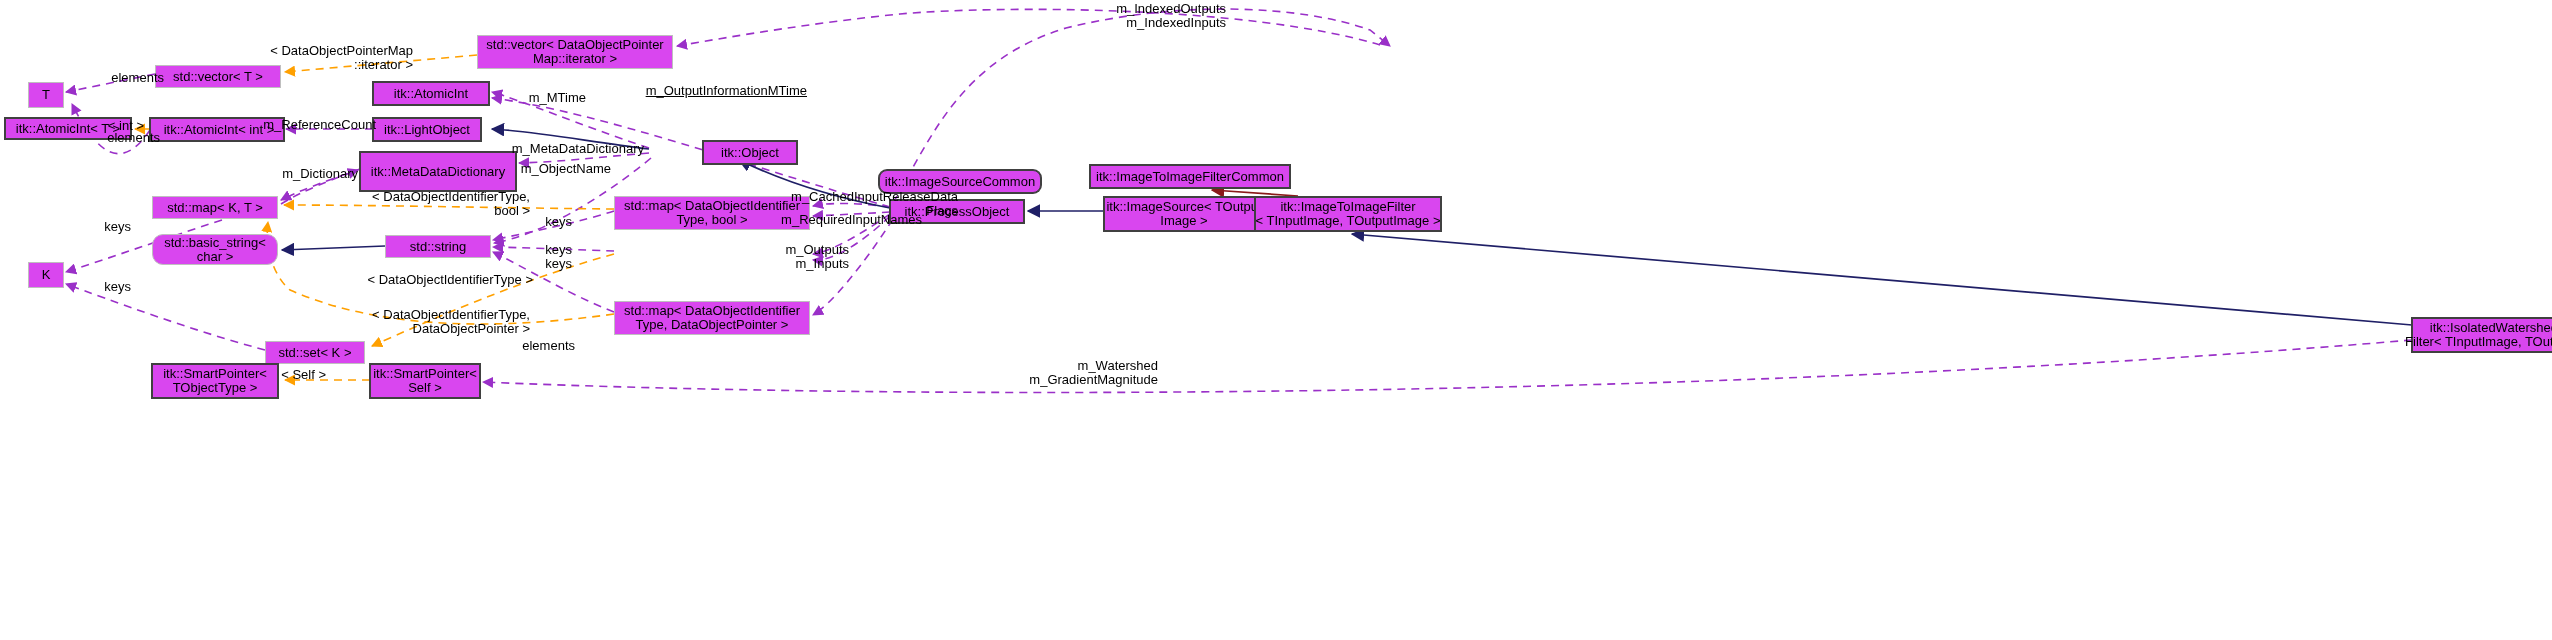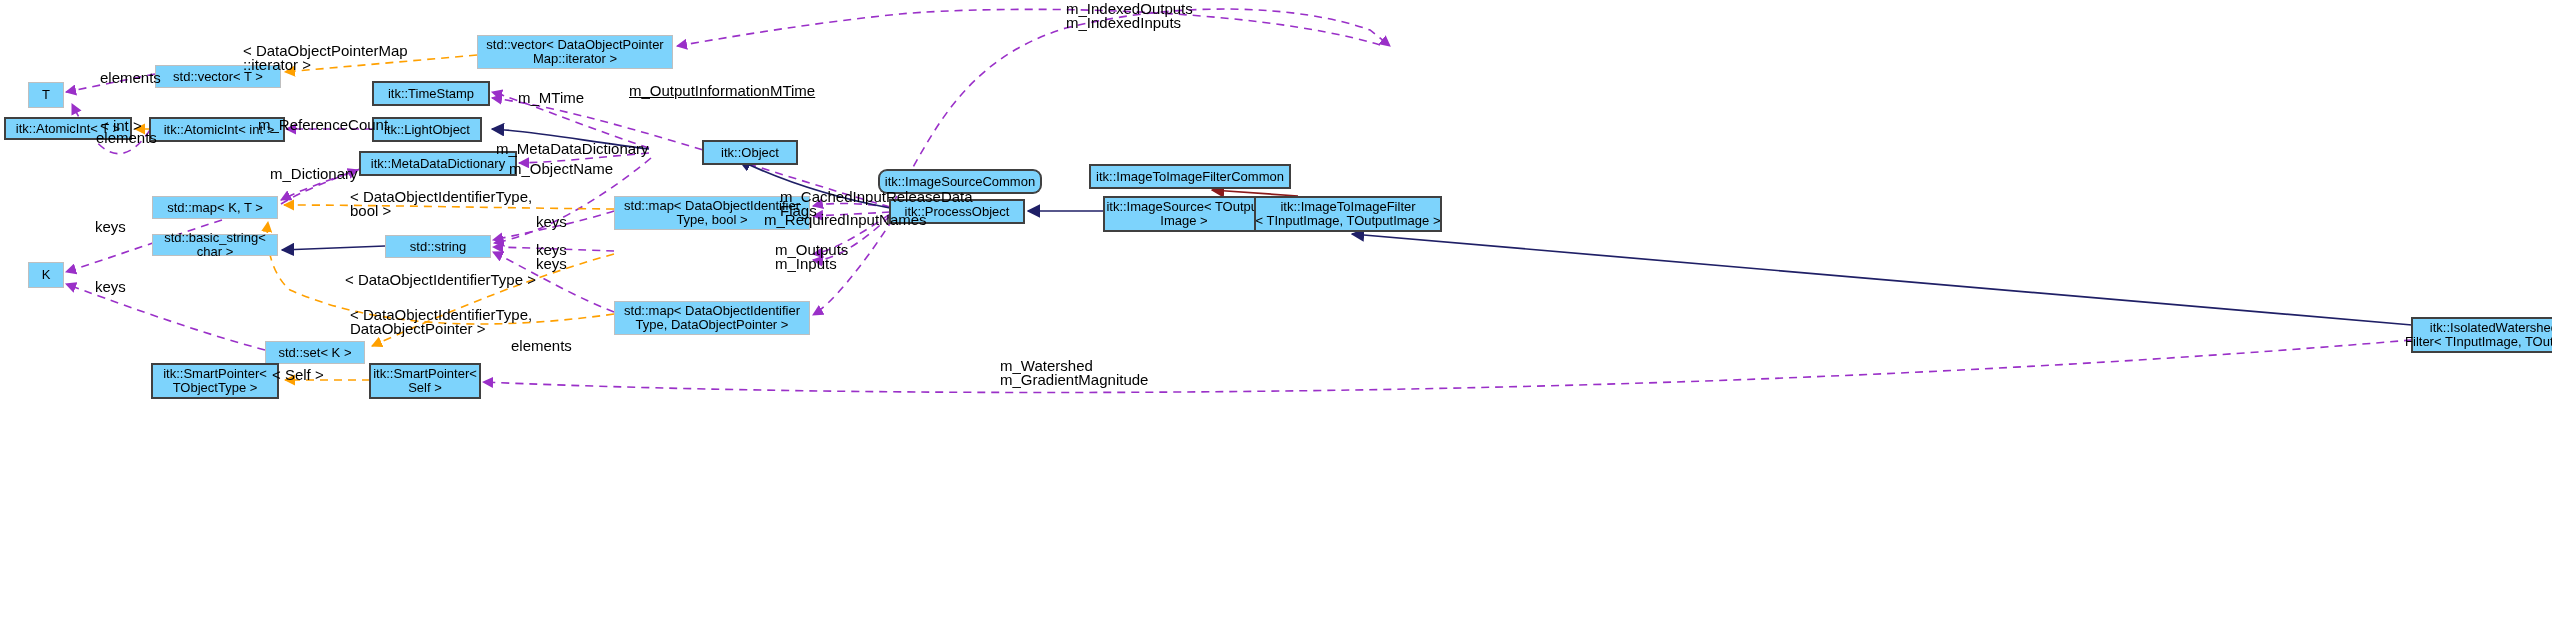"m_IndexedOutputs" .edge-label { font-size: 15px -> 13px; text-align: left -> right }
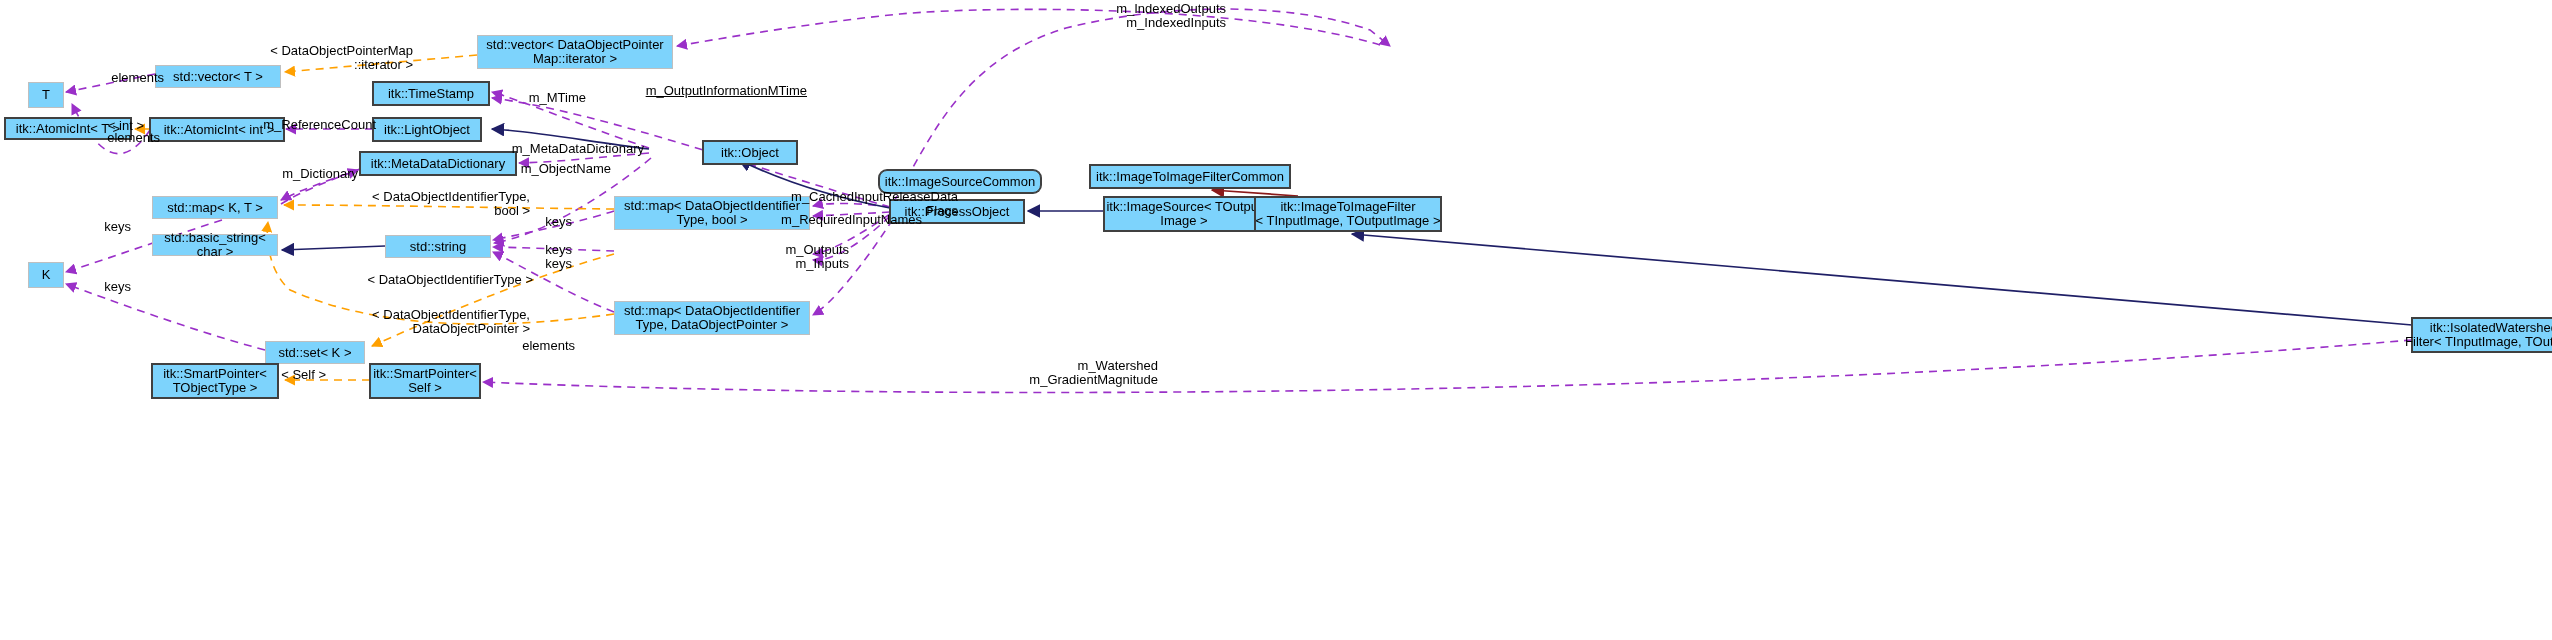"std::vector< DataObjectPointer" .node { background: #7dd3fc -> #d946ef }
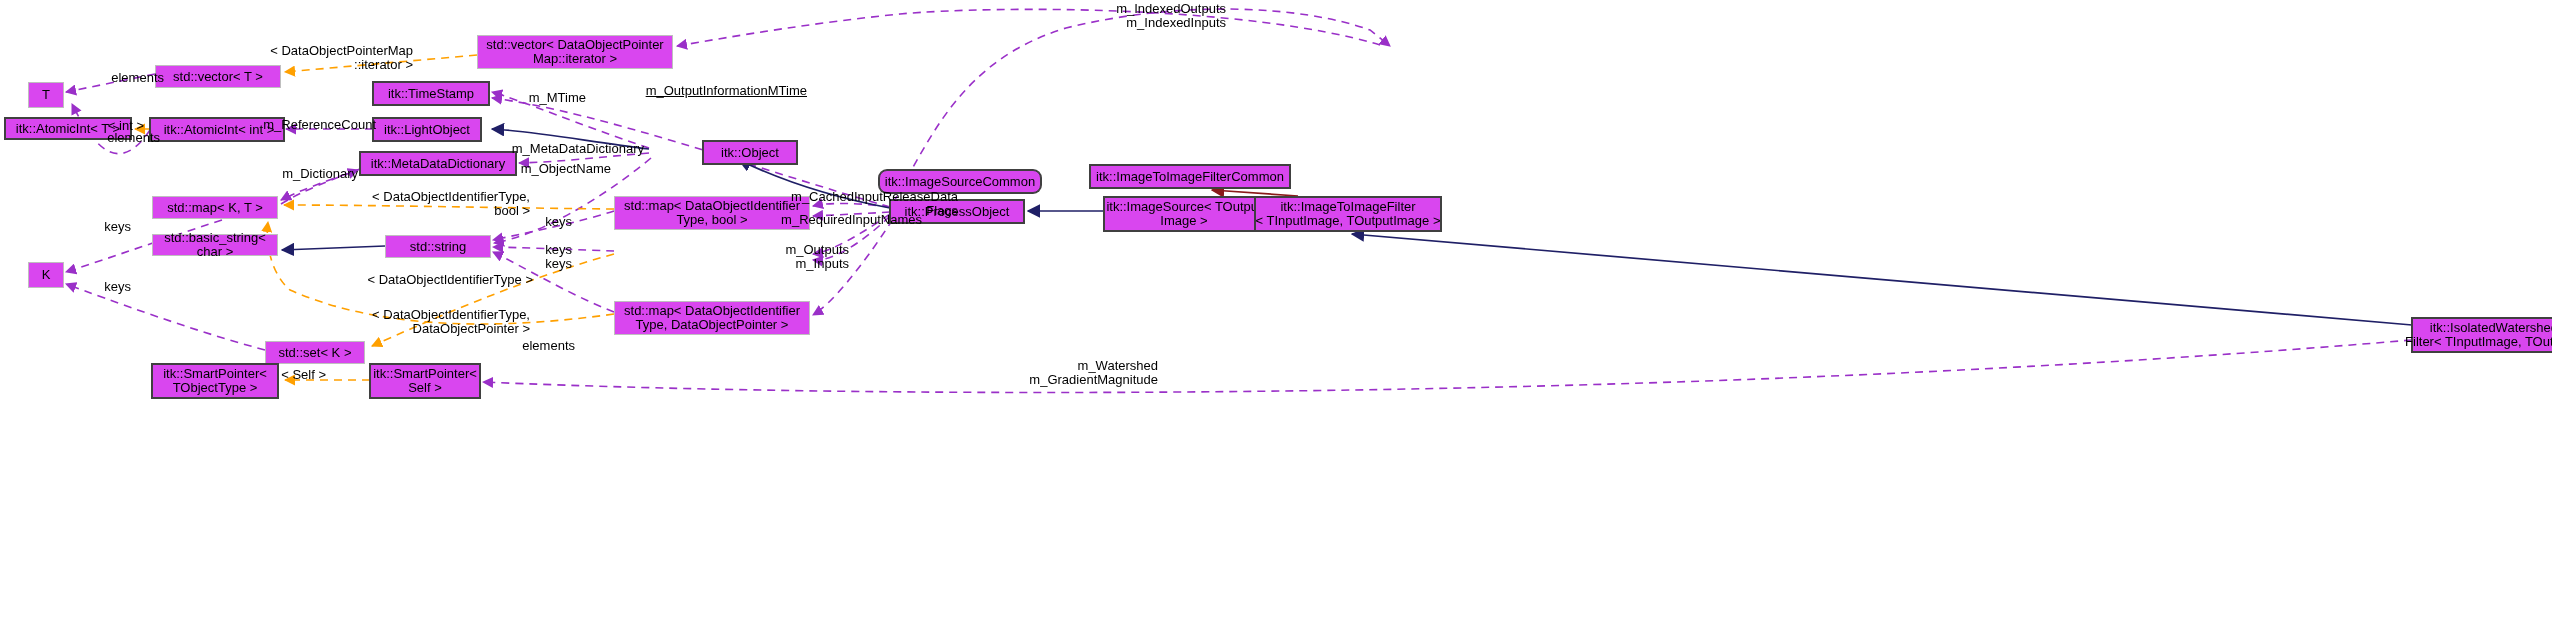"itk::TimeStamp" div.node { text: itk::TimeStamp -> itk::AtomicInt }
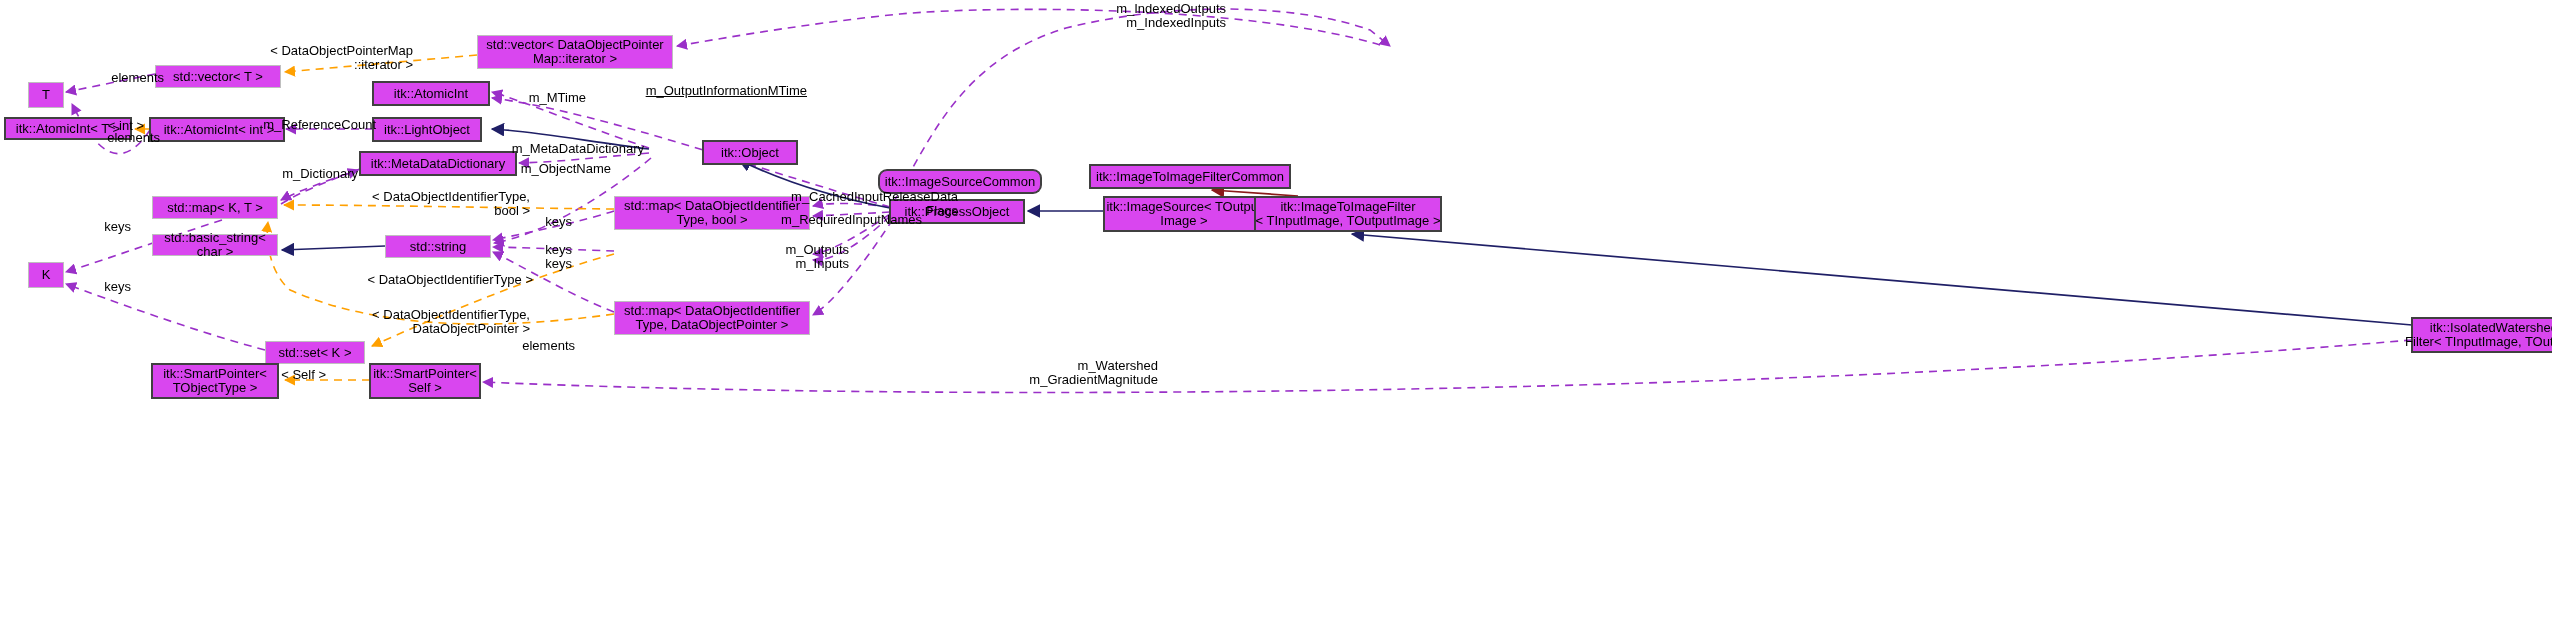"itk::MetaDataDictionary" div.node { height: 23px -> 39px }
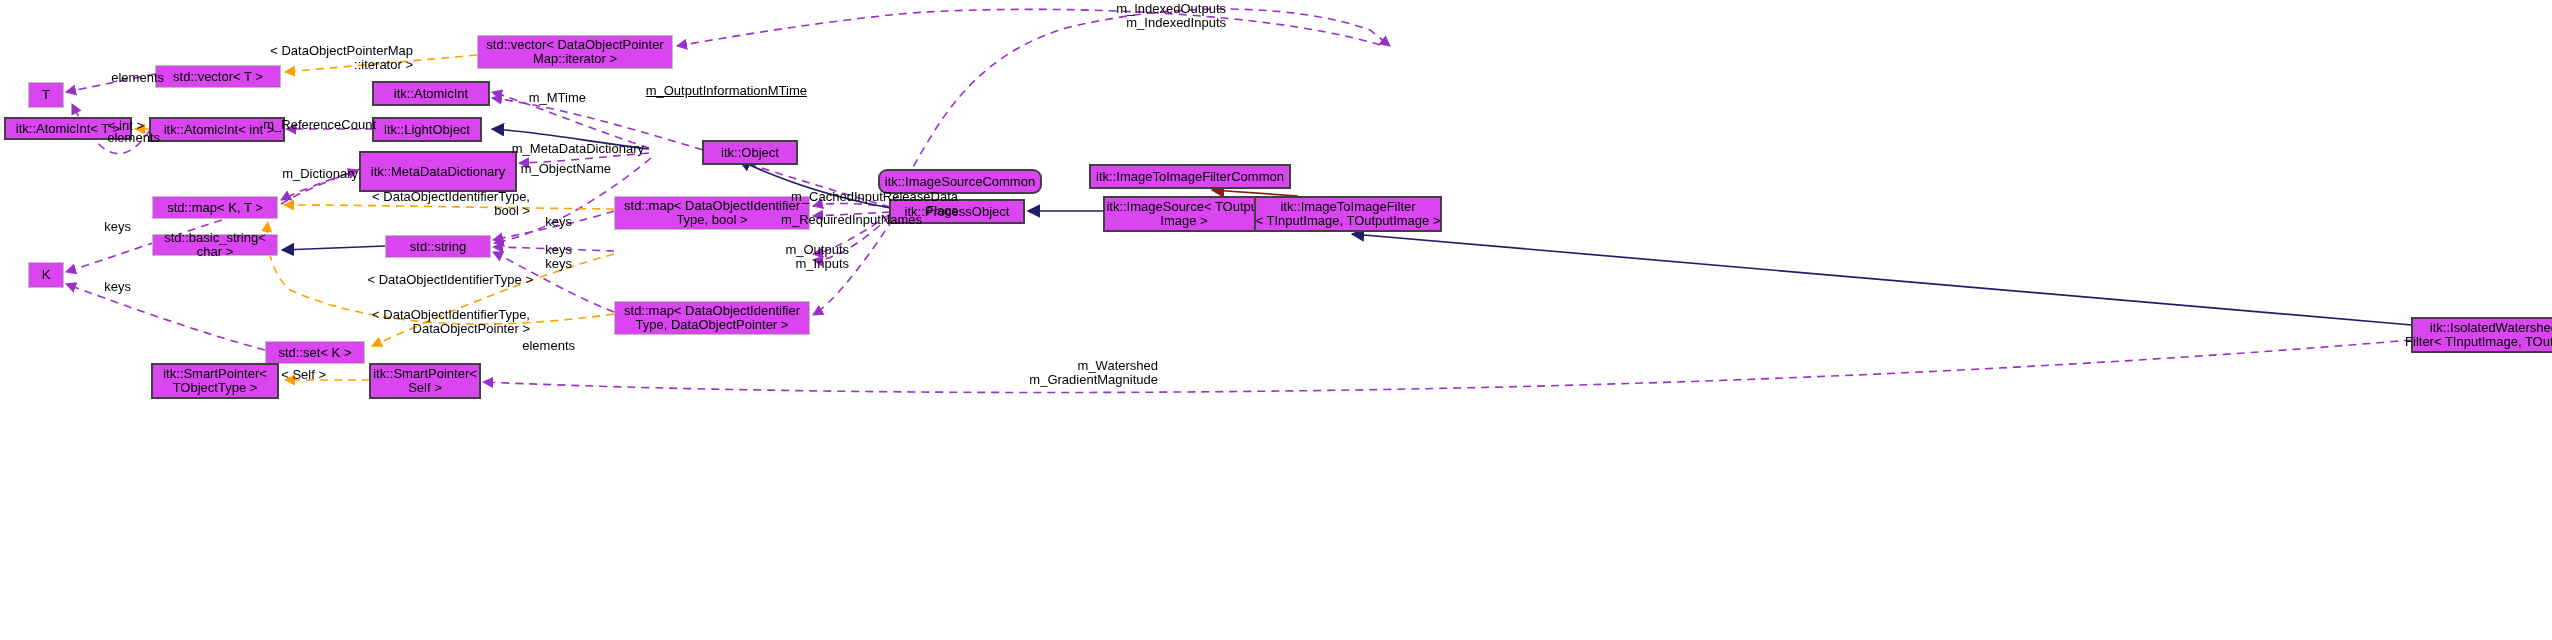"std::basic_string<" div.node { border-radius: none -> 11px; height: 22px -> 31px }
